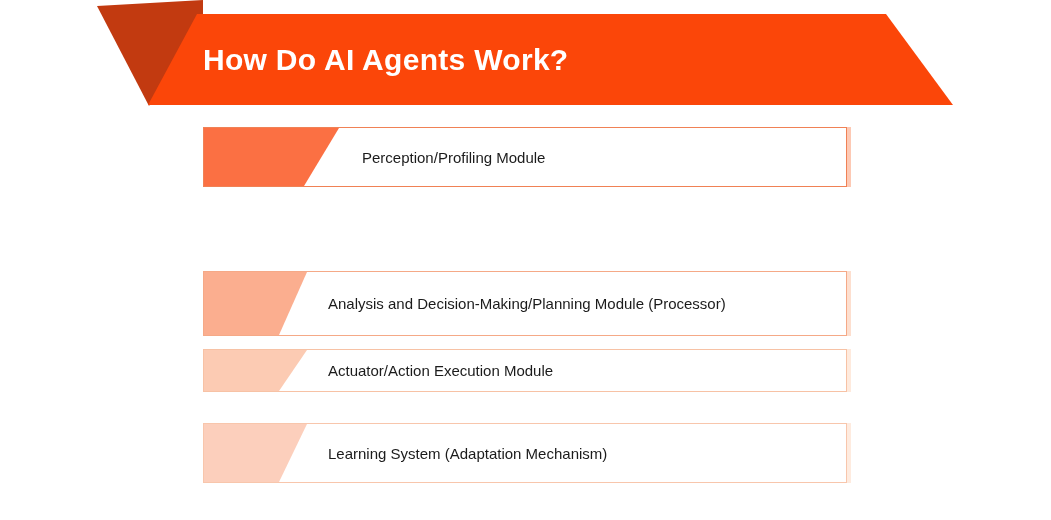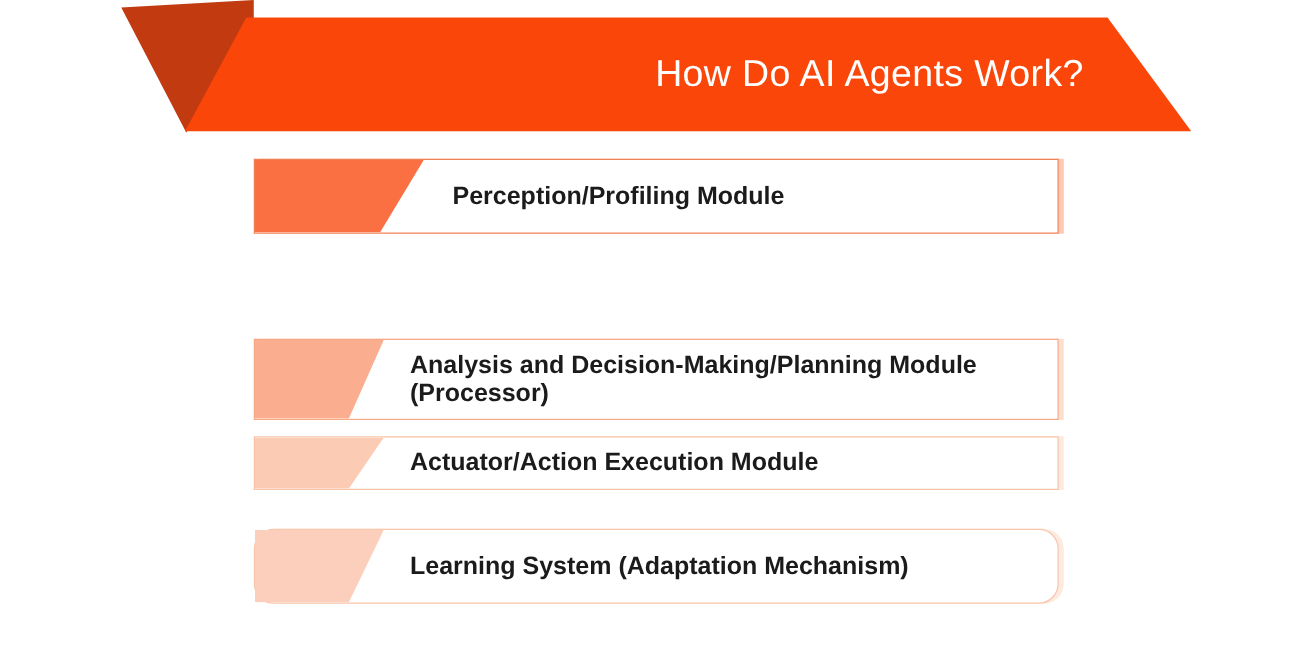"How Do AI Agents Work?" .page-title { font-weight: 400 -> 700; text-align: right -> left }
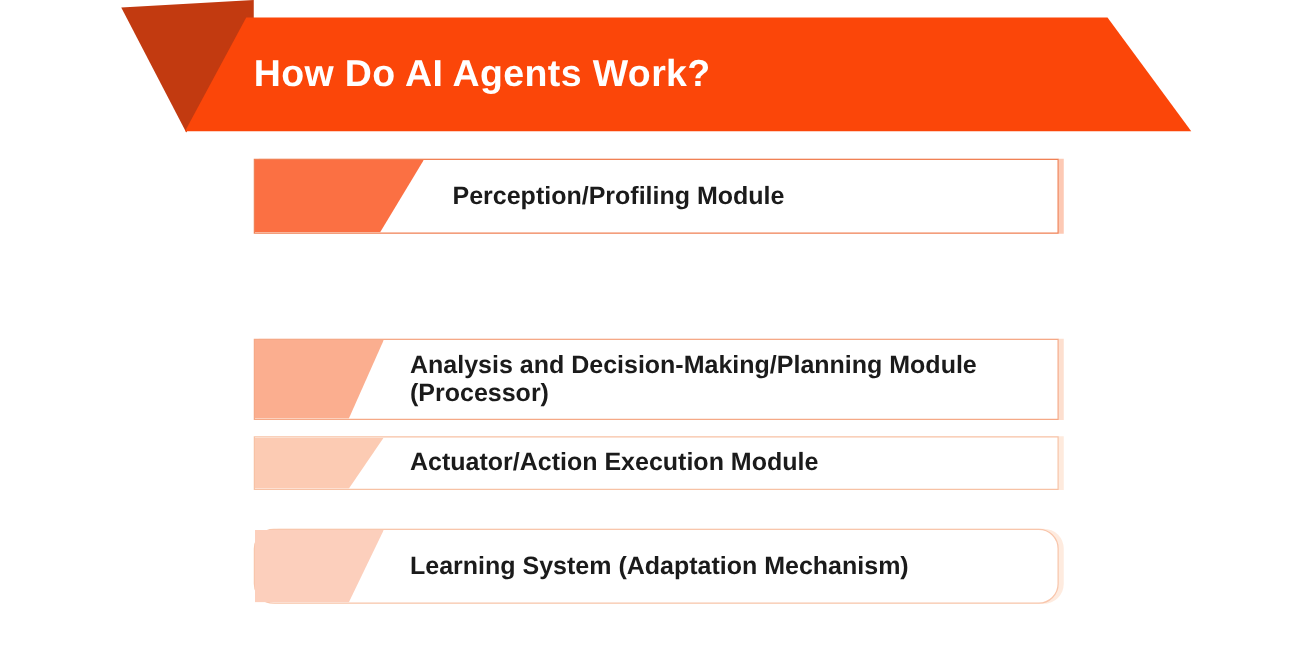"Perception/Profiling Module" .row-label { font-size: 20px -> 15px; font-weight: 700 -> 400 }
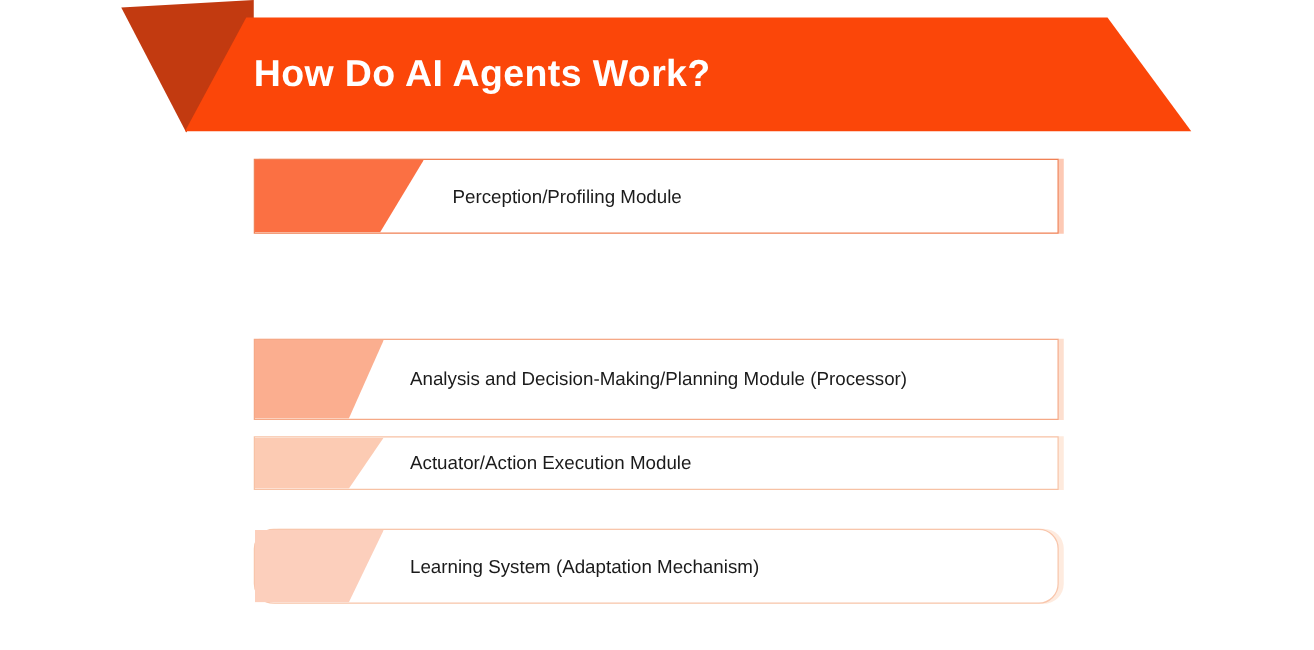"Learning System (Adaptation Mechanism)" .row-5 { border-radius: 16px -> none }
